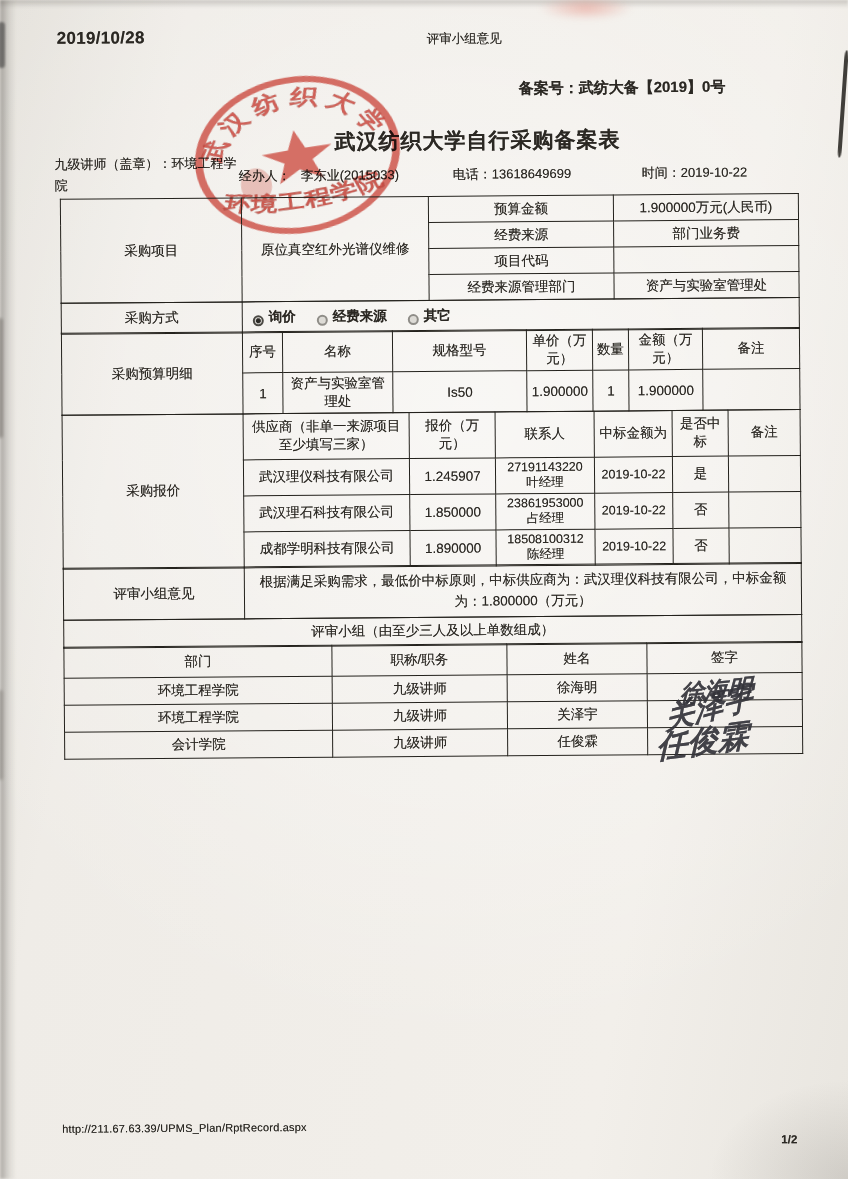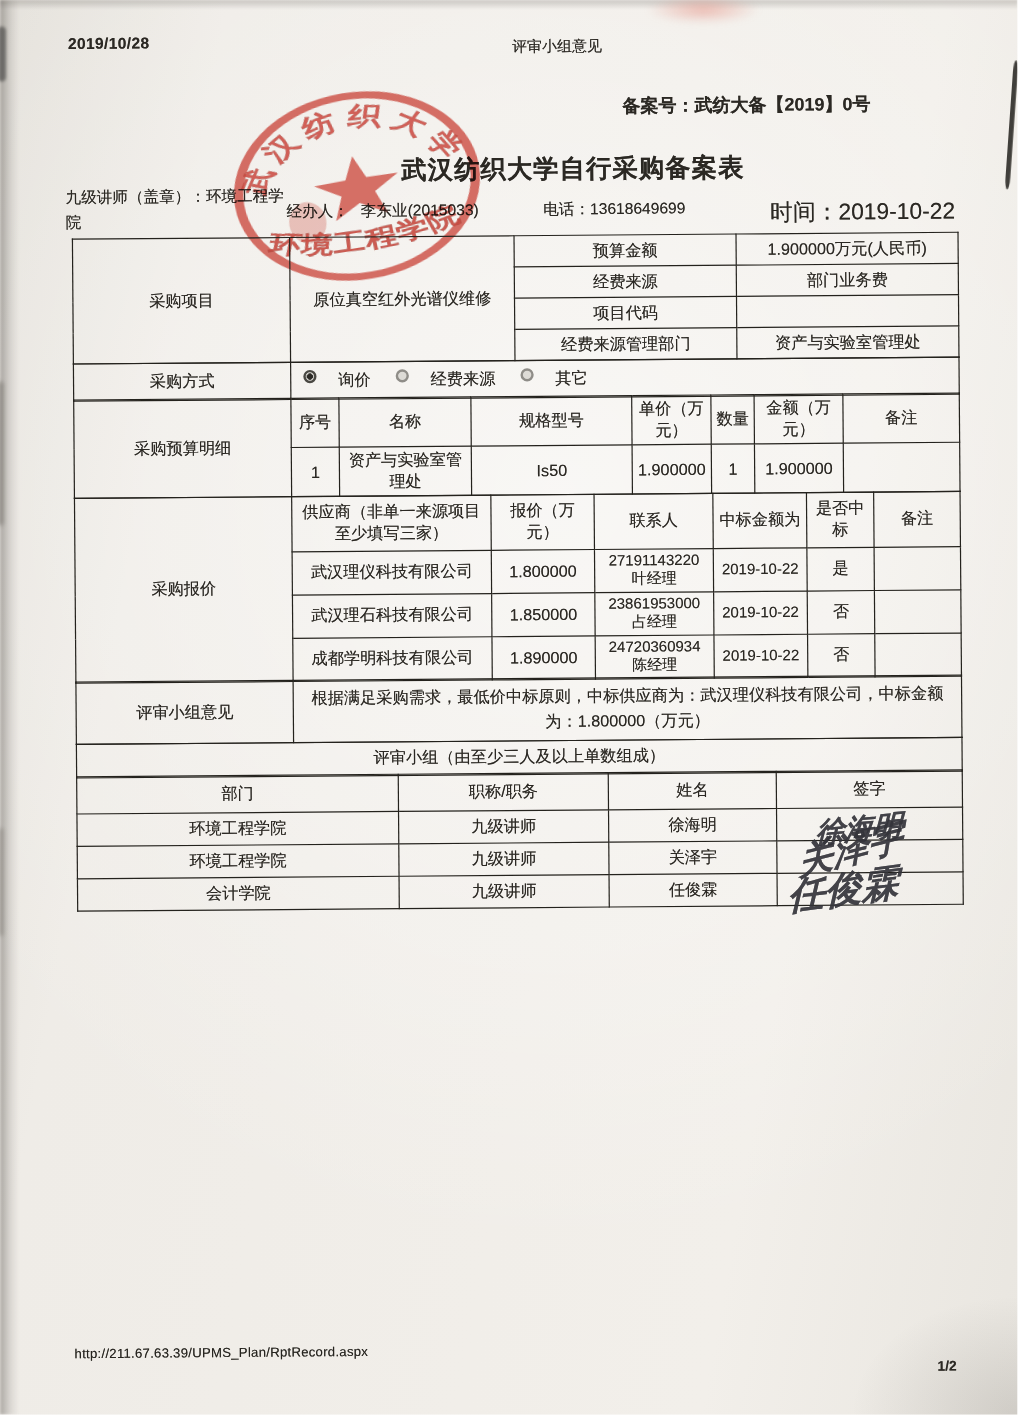"2019/10/28" .print-date { font-size: 13px -> 17px }
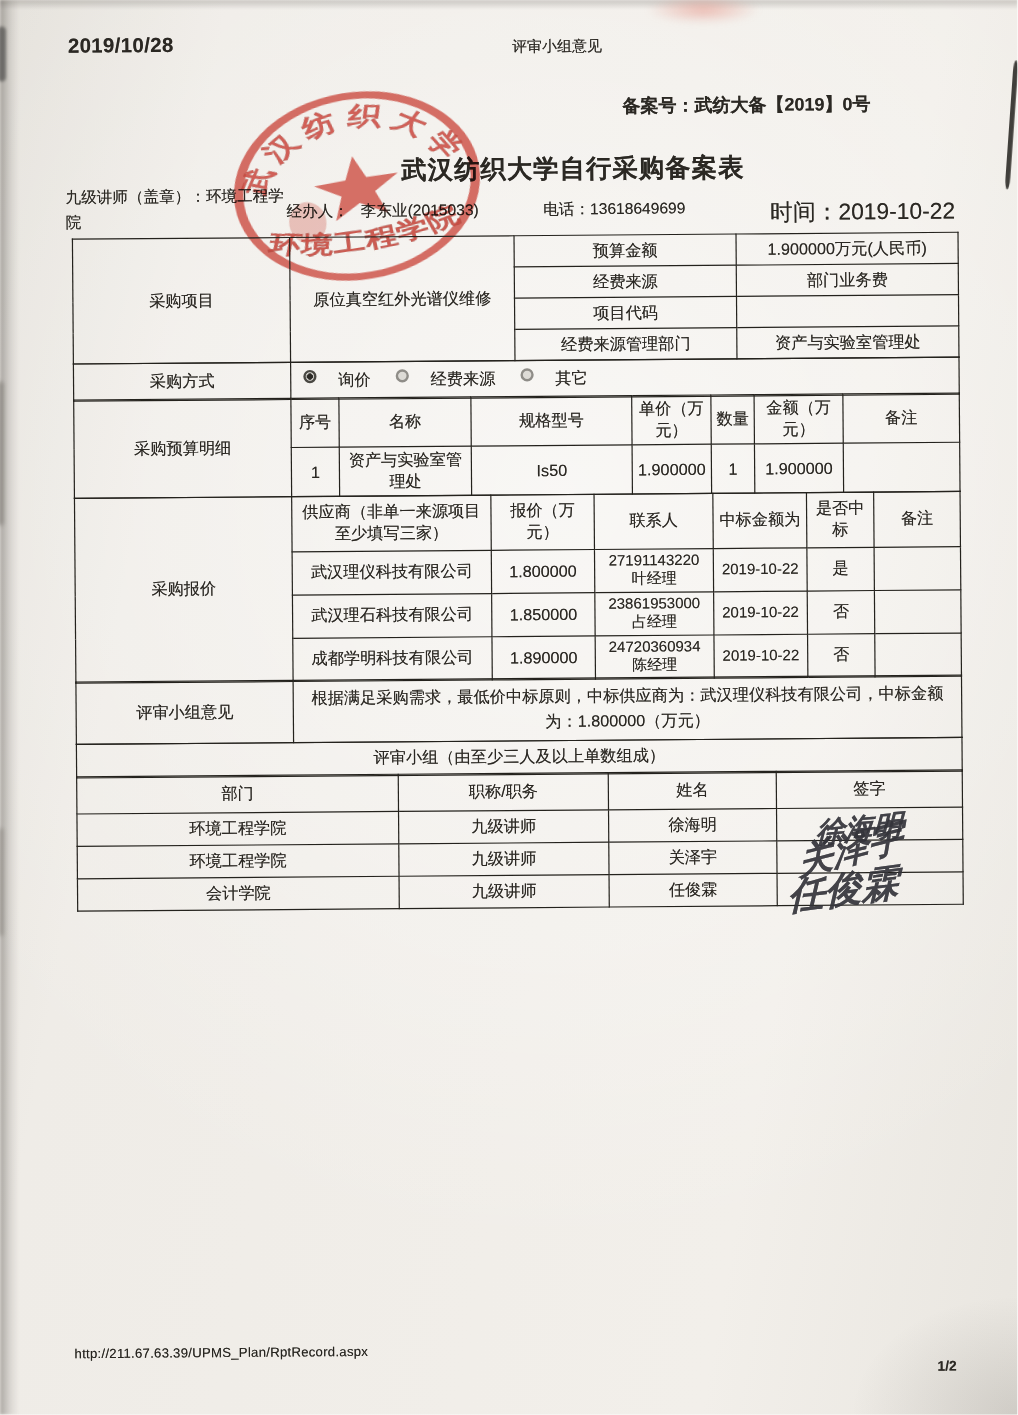"时间：2019-10-22" .info-time { font-size: 19px -> 13px }
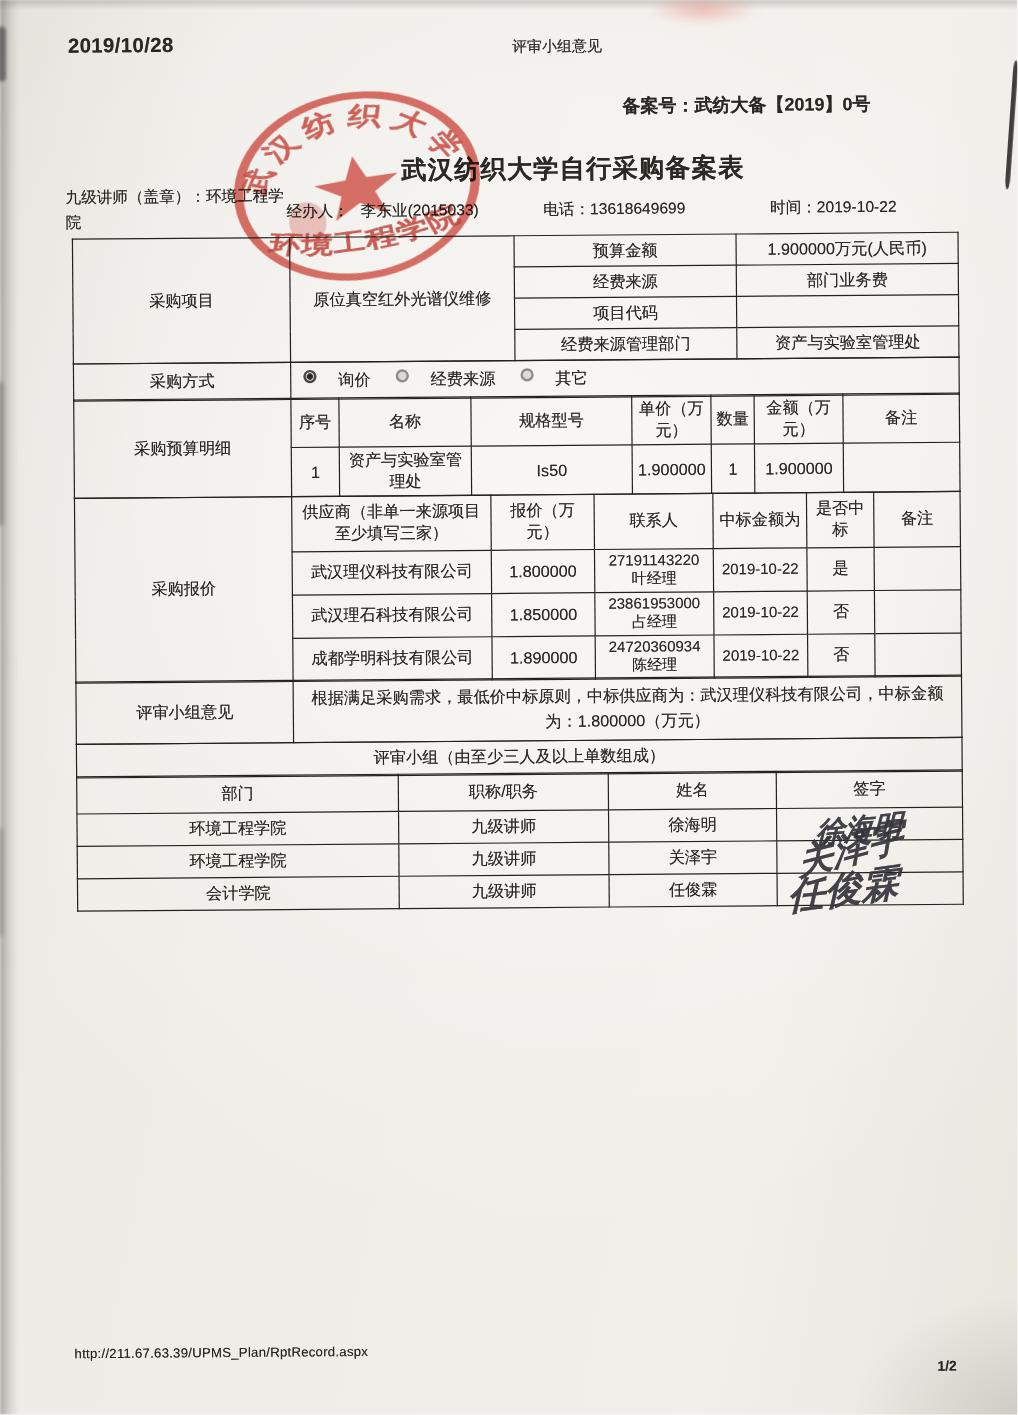"询价" .radio-opt { align-items: flex-start -> flex-end; font-weight: none -> bold; gap: 18px -> 5px }
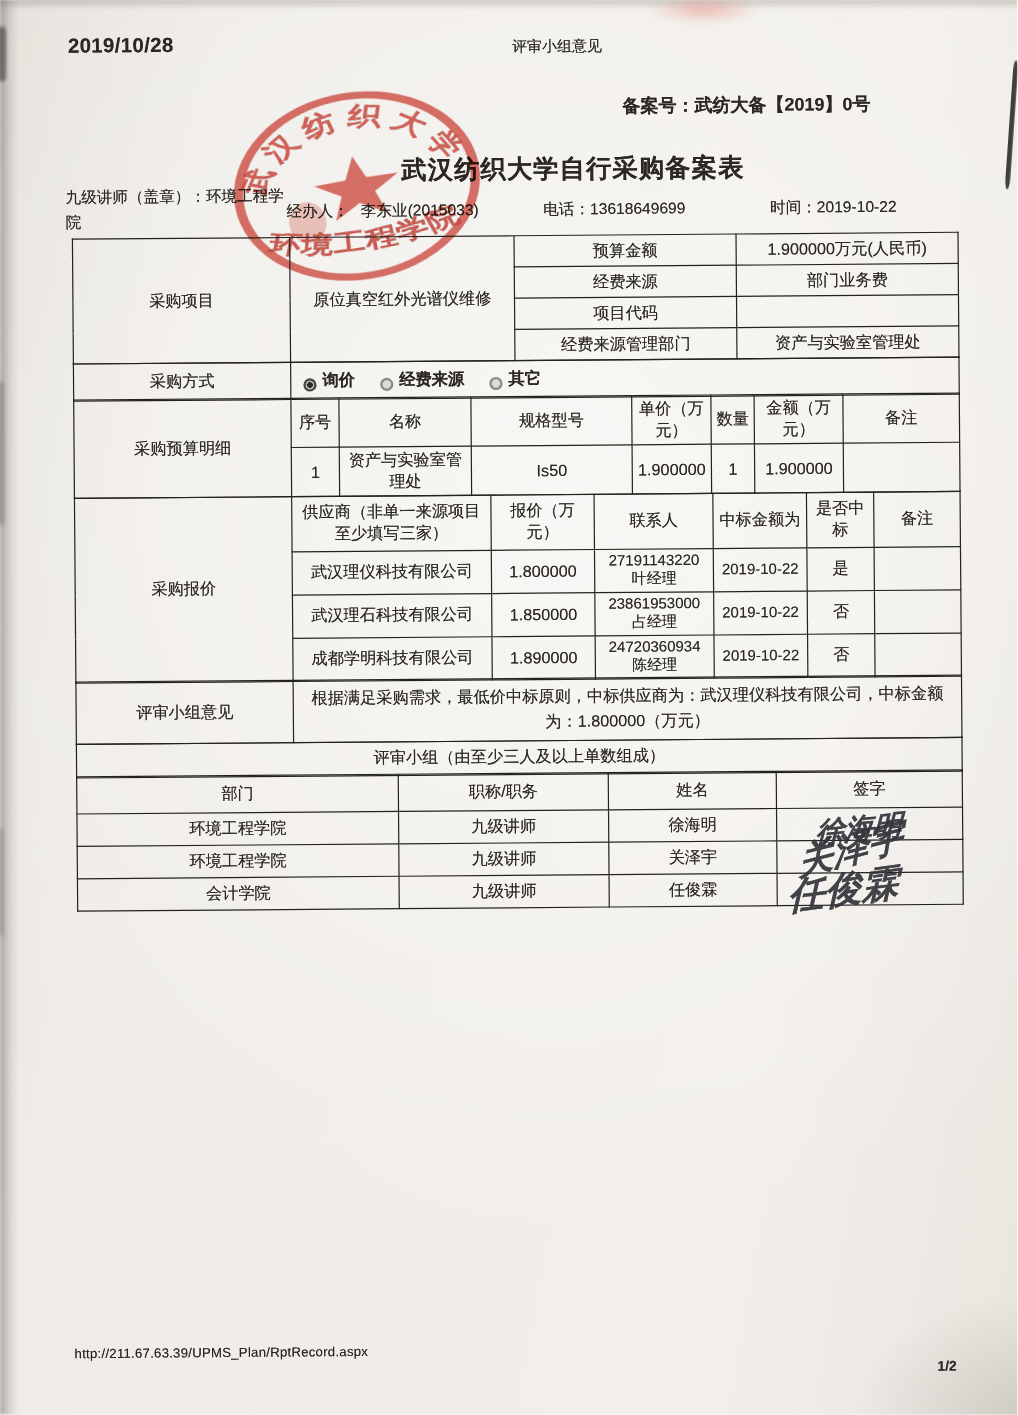"1.800000" td { text: 1.800000 -> 1.245907 }
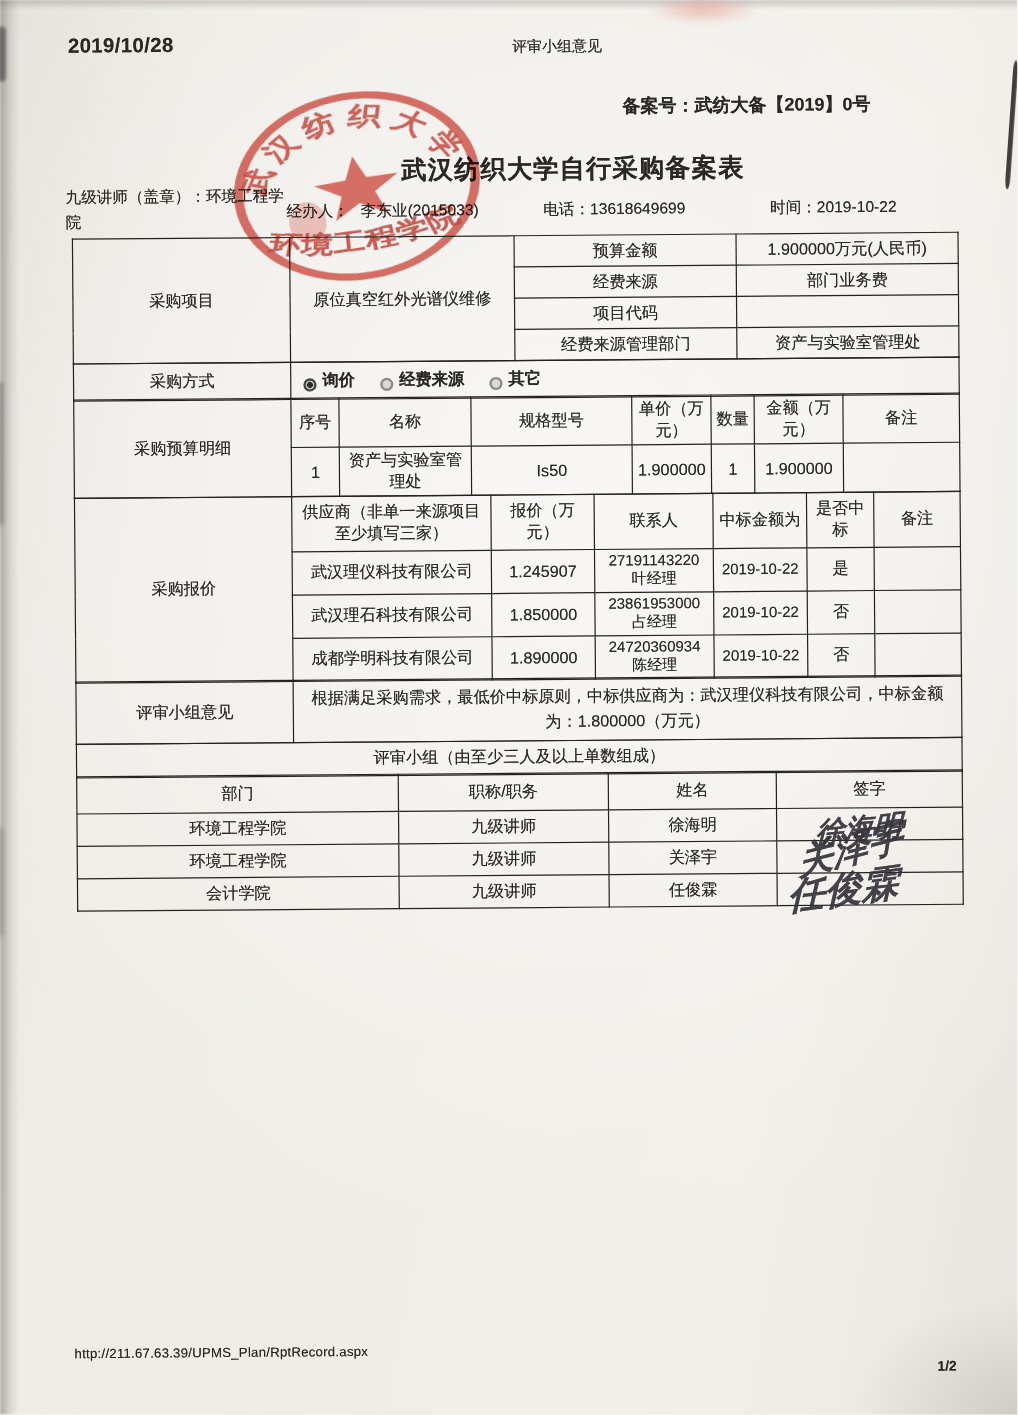"24720360934" div { text: 24720360934 -> 18508100312 }
